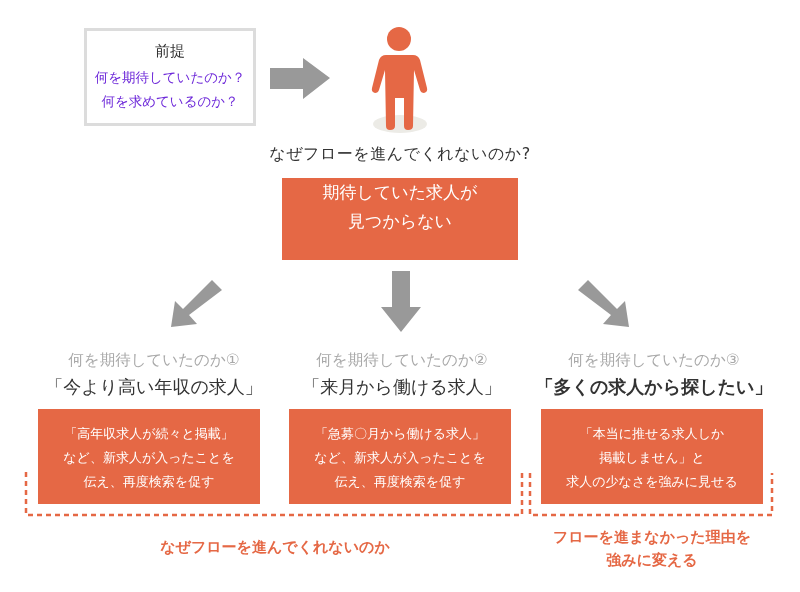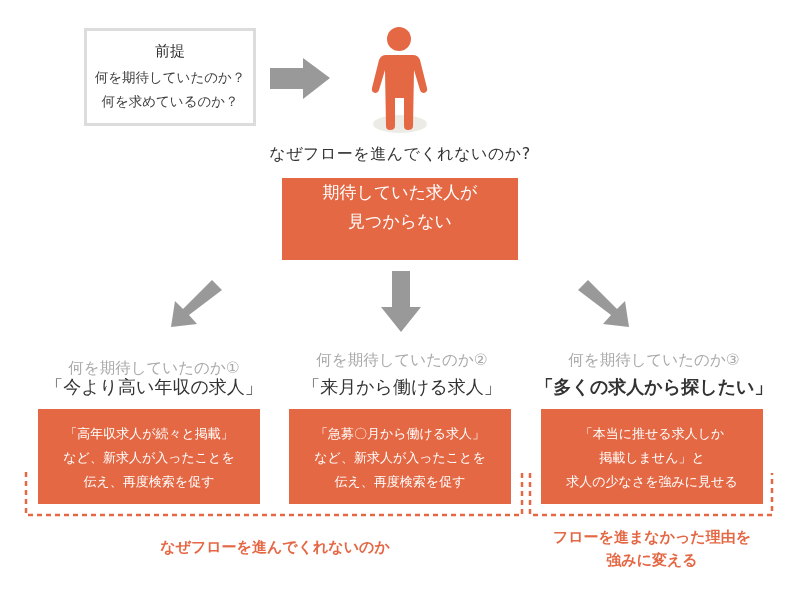"何を期待していたのか？" .premise-line { color: #404040 -> #6d28d9 }
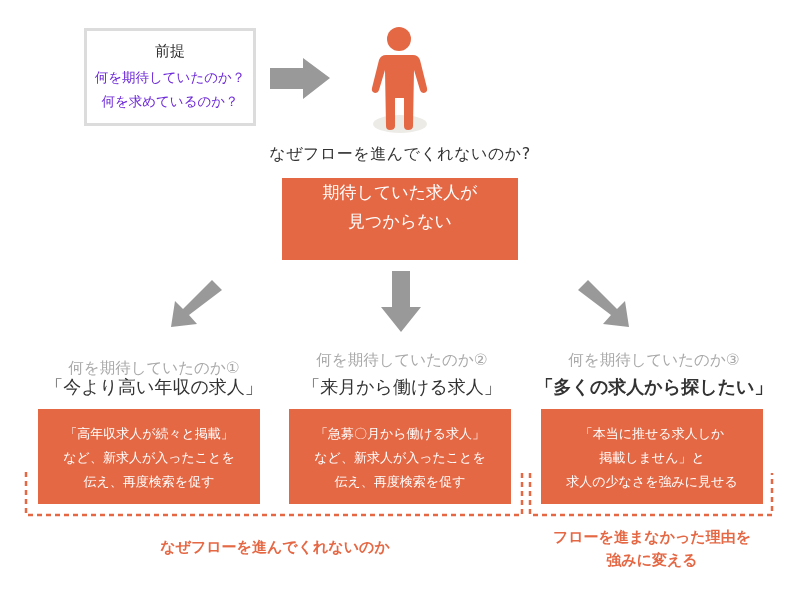"何を期待していたのか①" div.abs { margin-top: 8px -> none }
